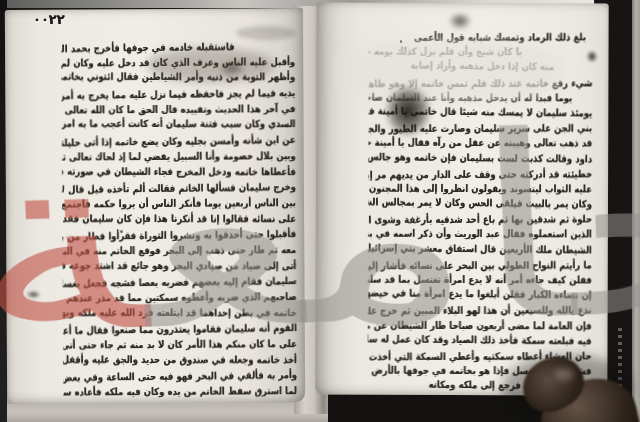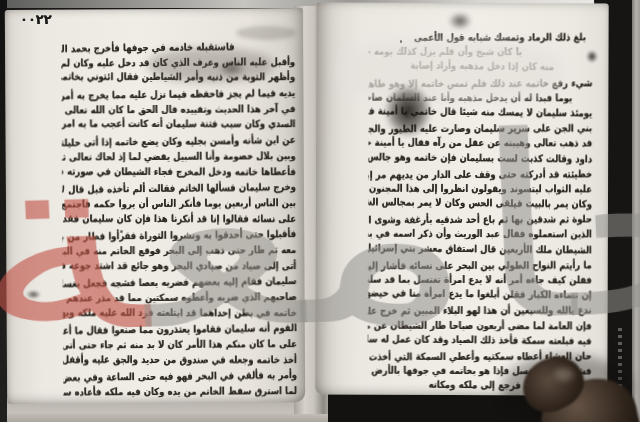"٠٠٢٢" .page-number { left: 20px -> 33px }
